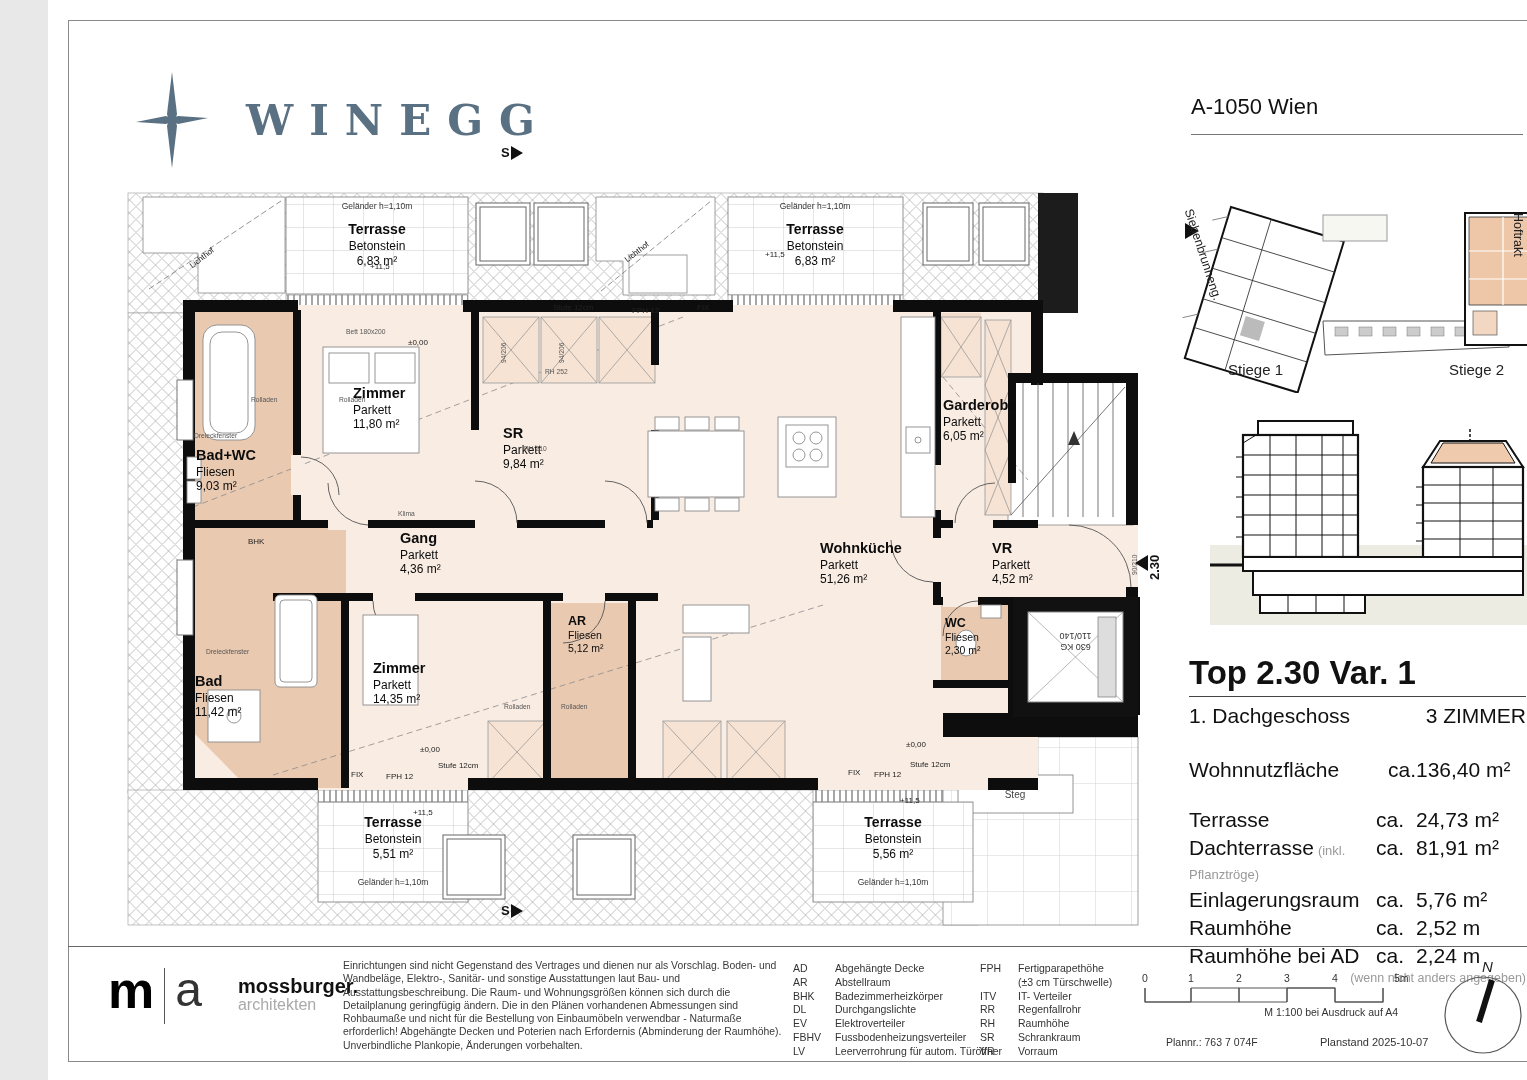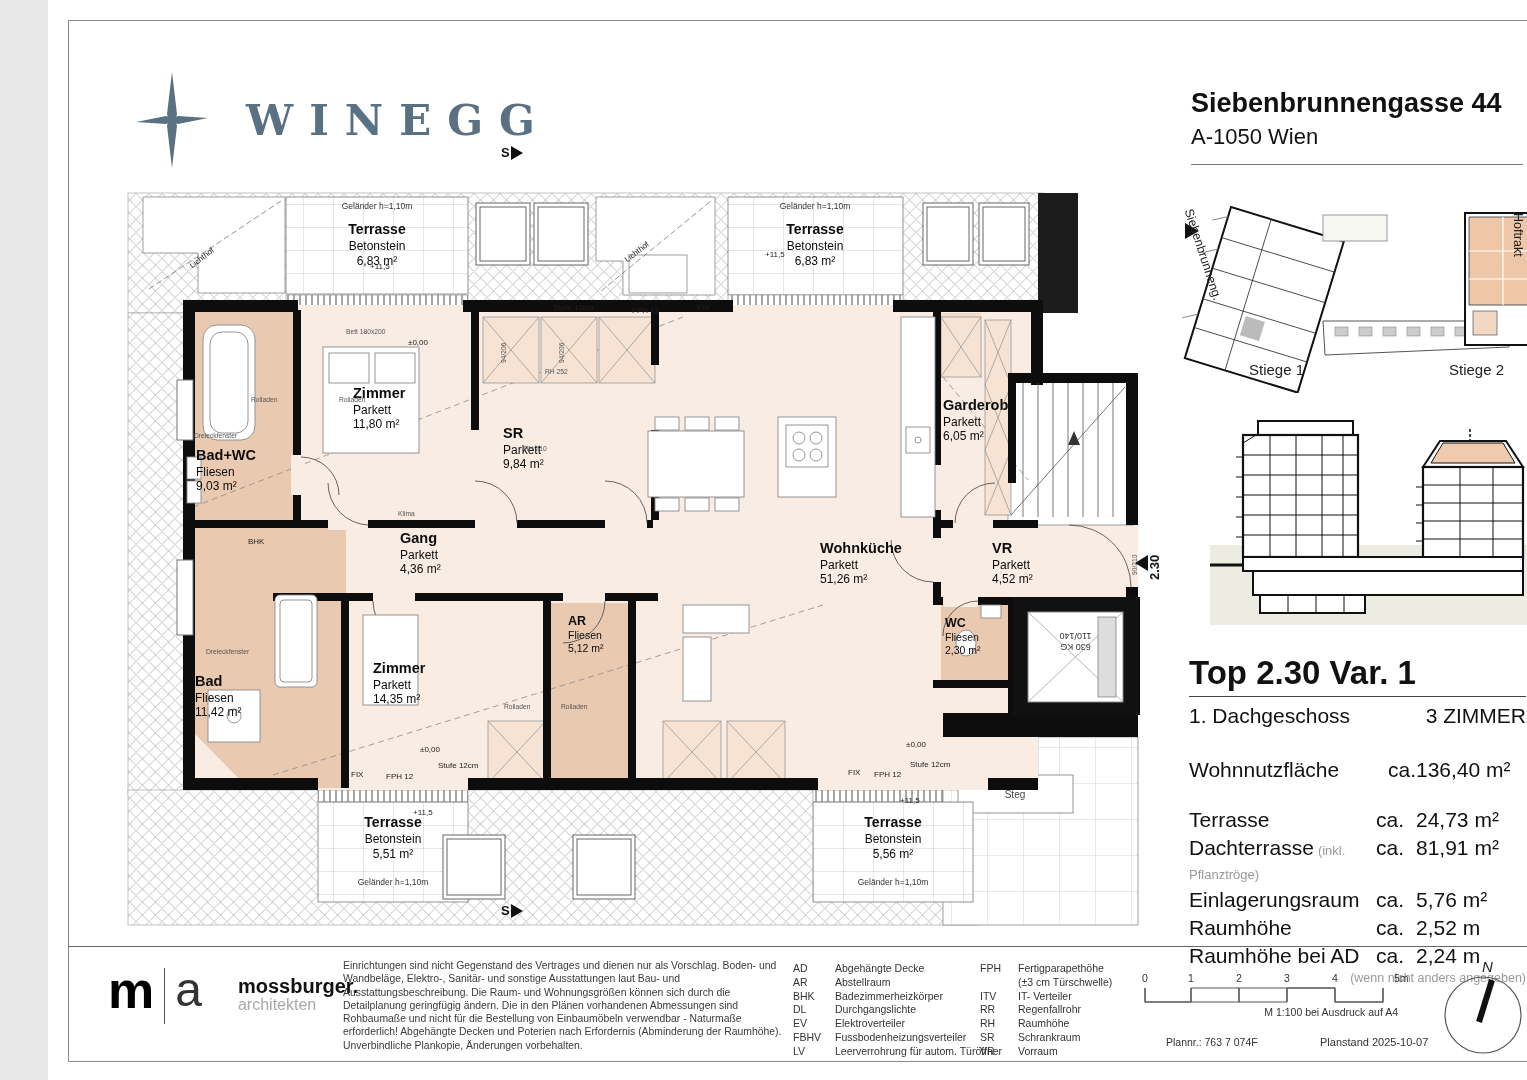"Siebenbrunnengasse 44" h1 { html: <h1>Siebenbrunnengasse 44</h1> -> none }
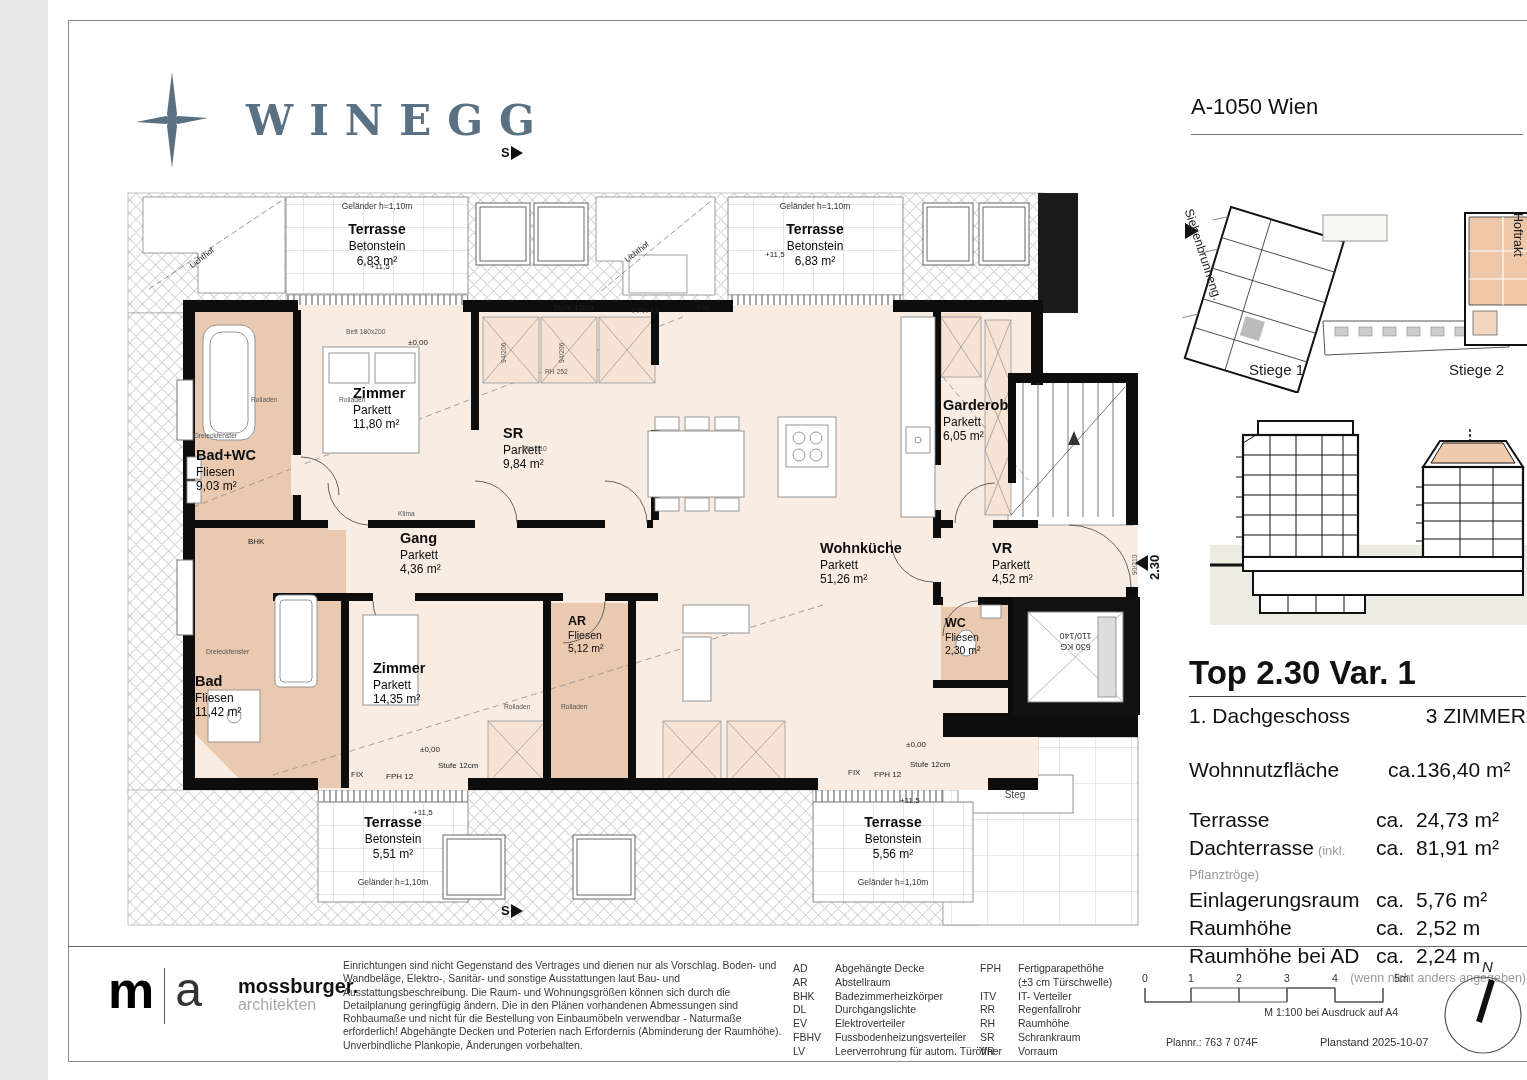"Stiege 1" span.sitelabel { left: 76px -> 55px }
